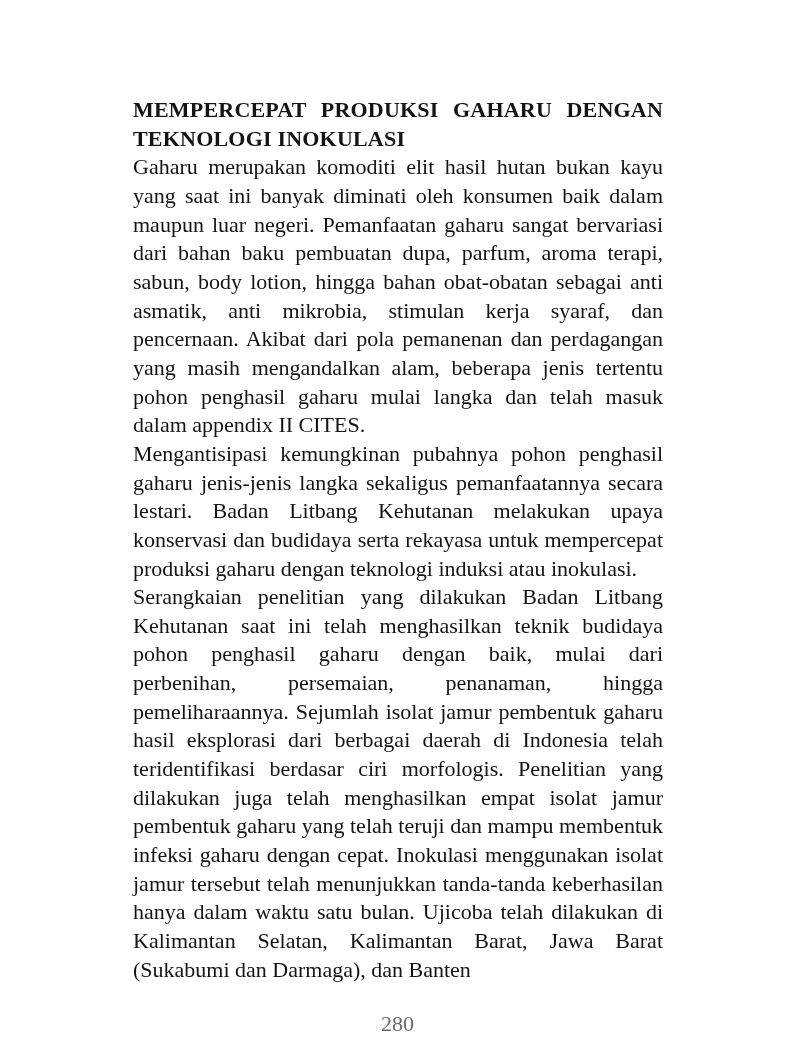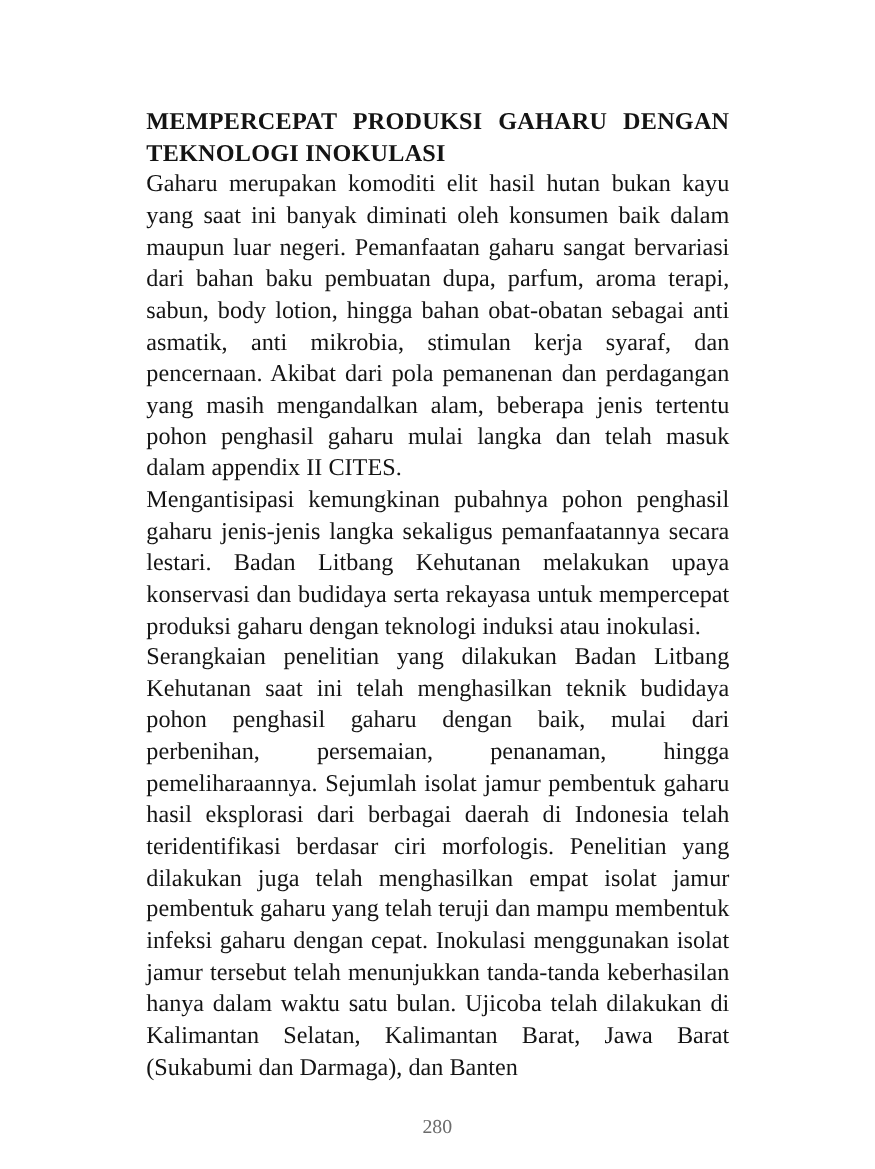"280" .page-number { font-size: 18px -> 22px }
